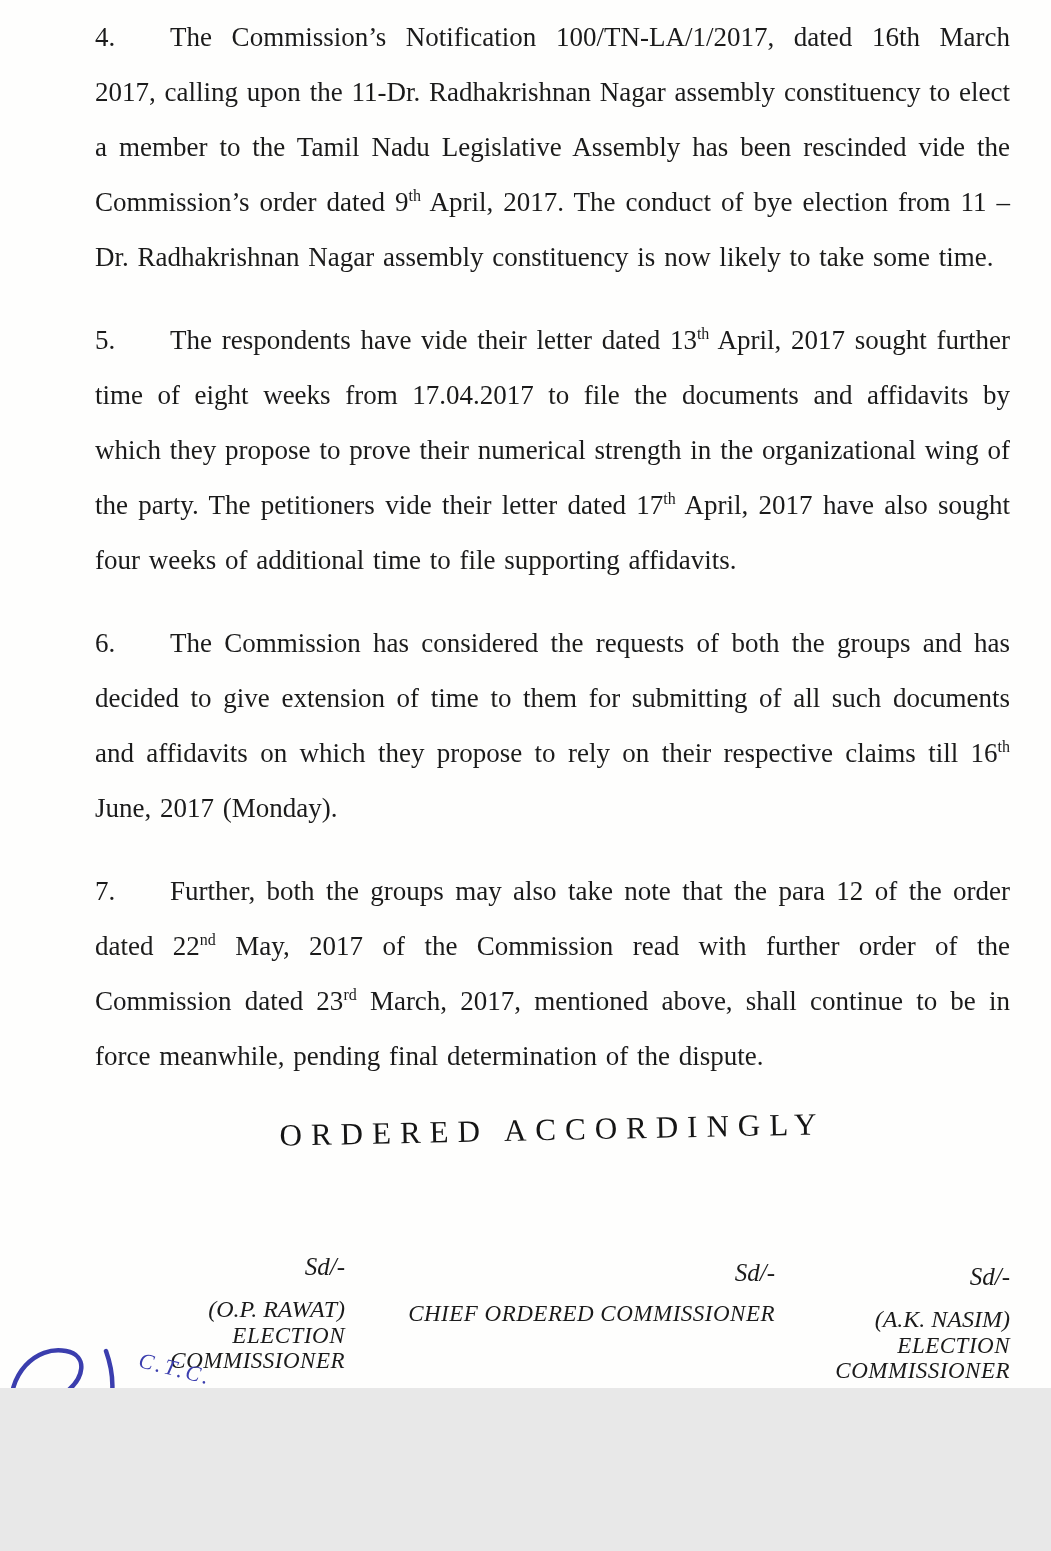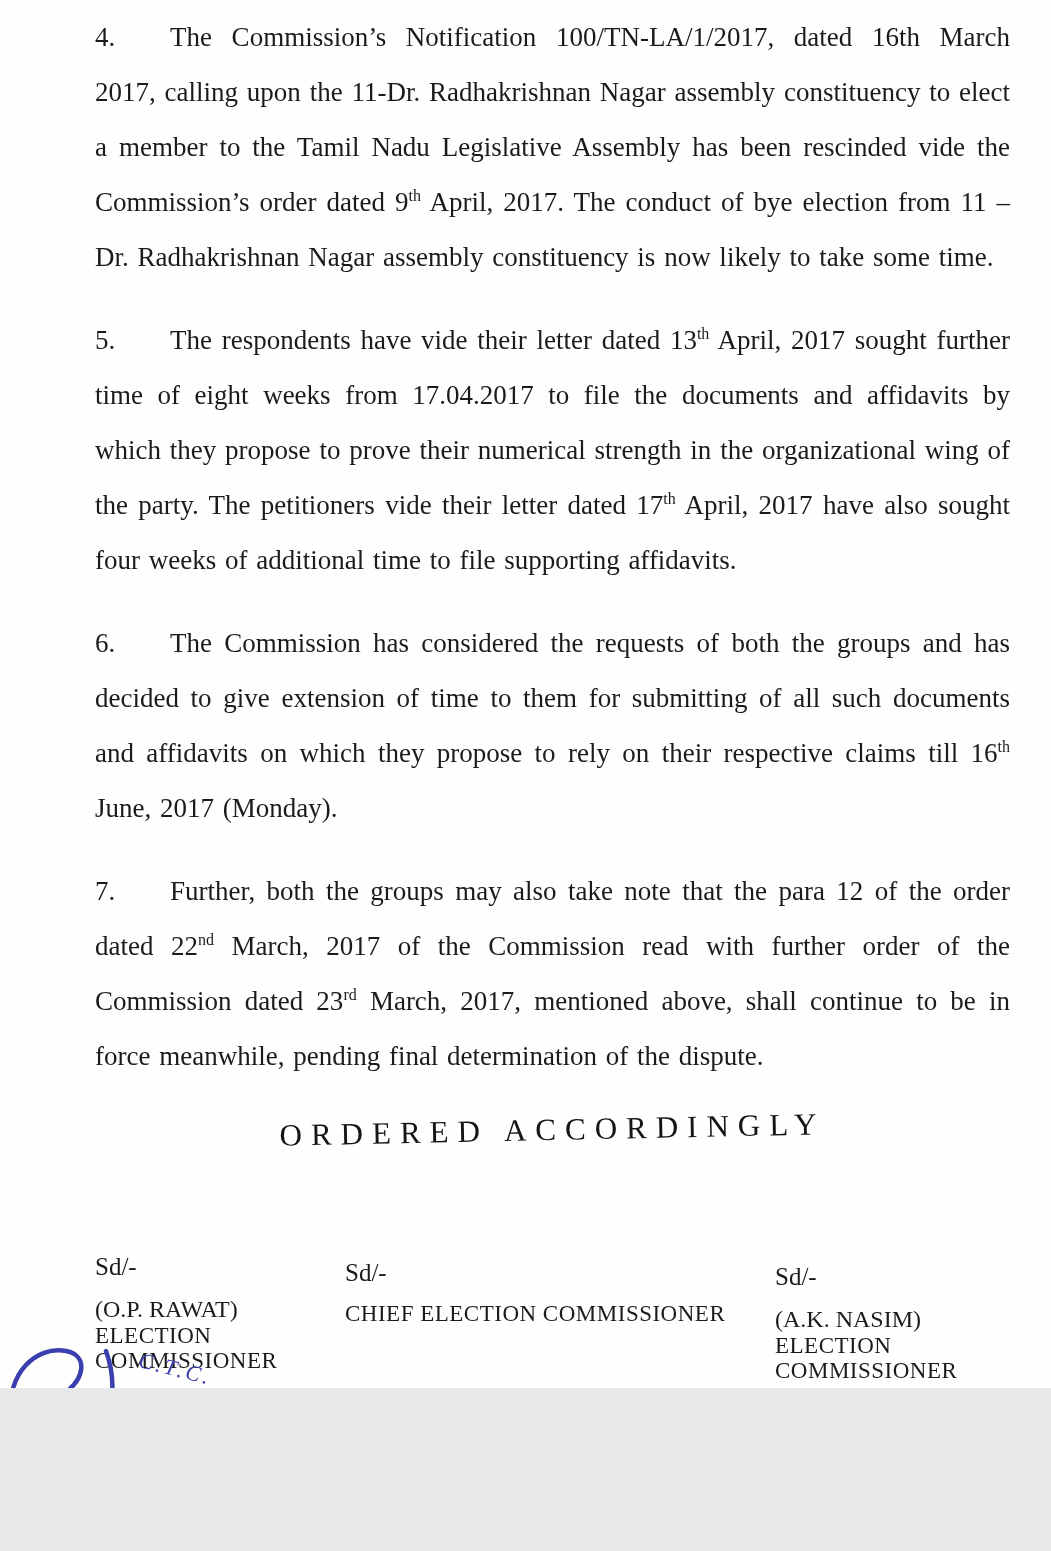"March, 2017 of the Commission" span { text: March -> May }
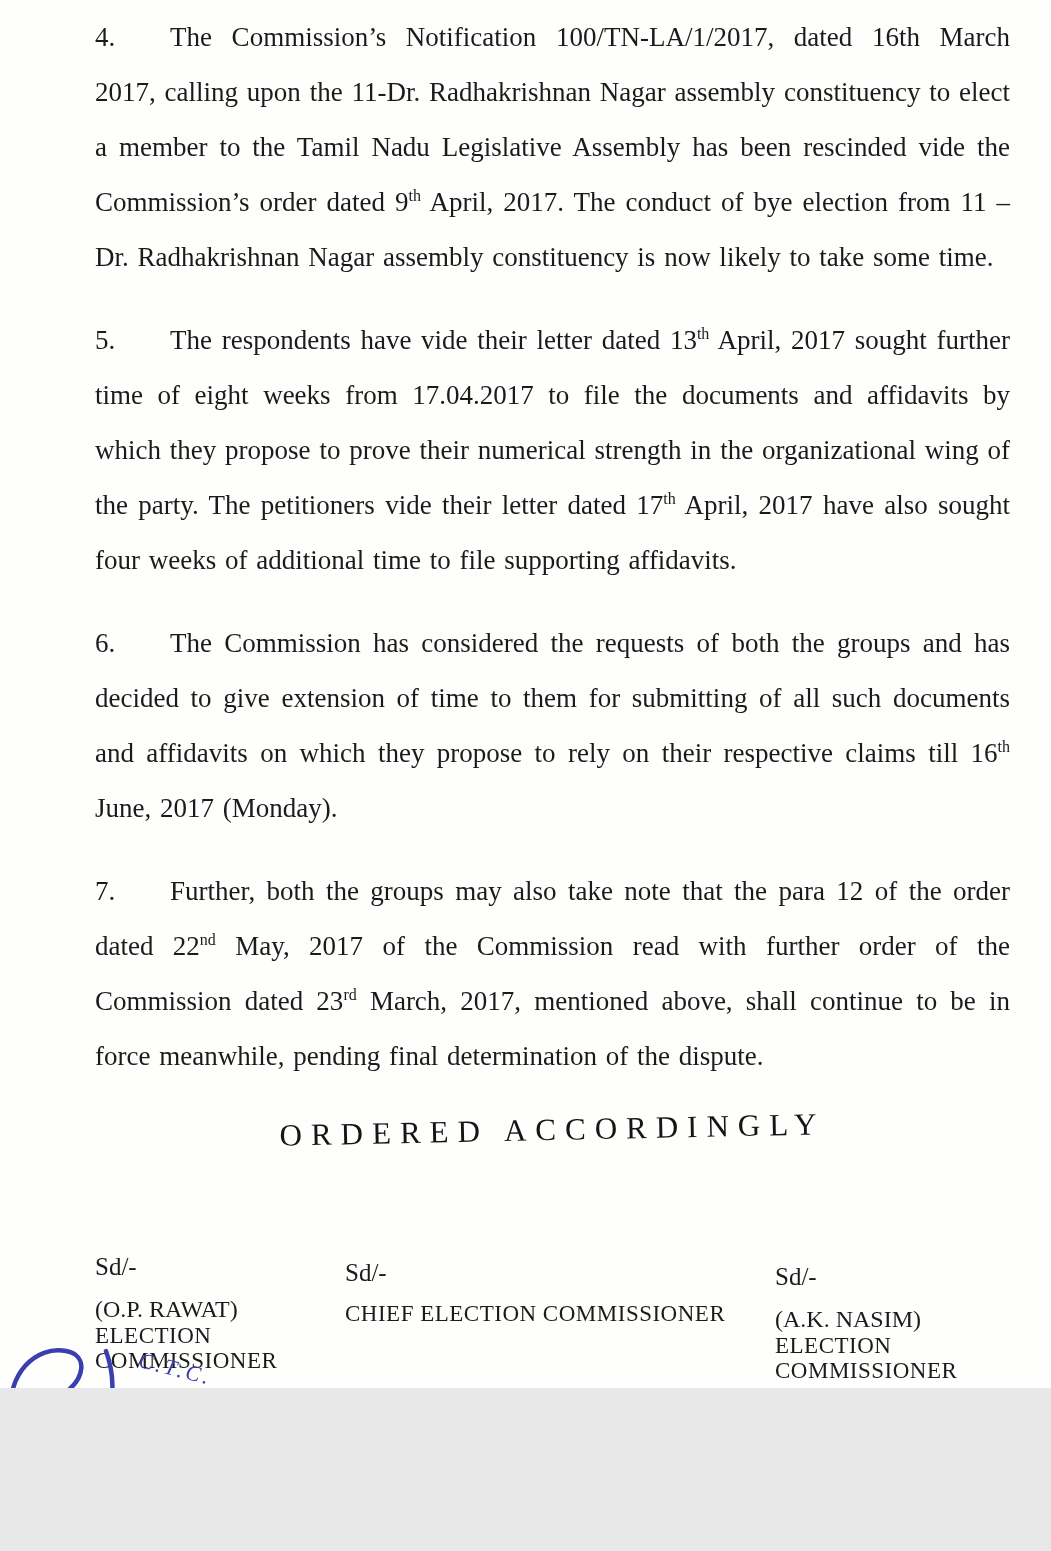"Sd/-" .sigcol { font-style: none -> italic; text-align: left -> right }
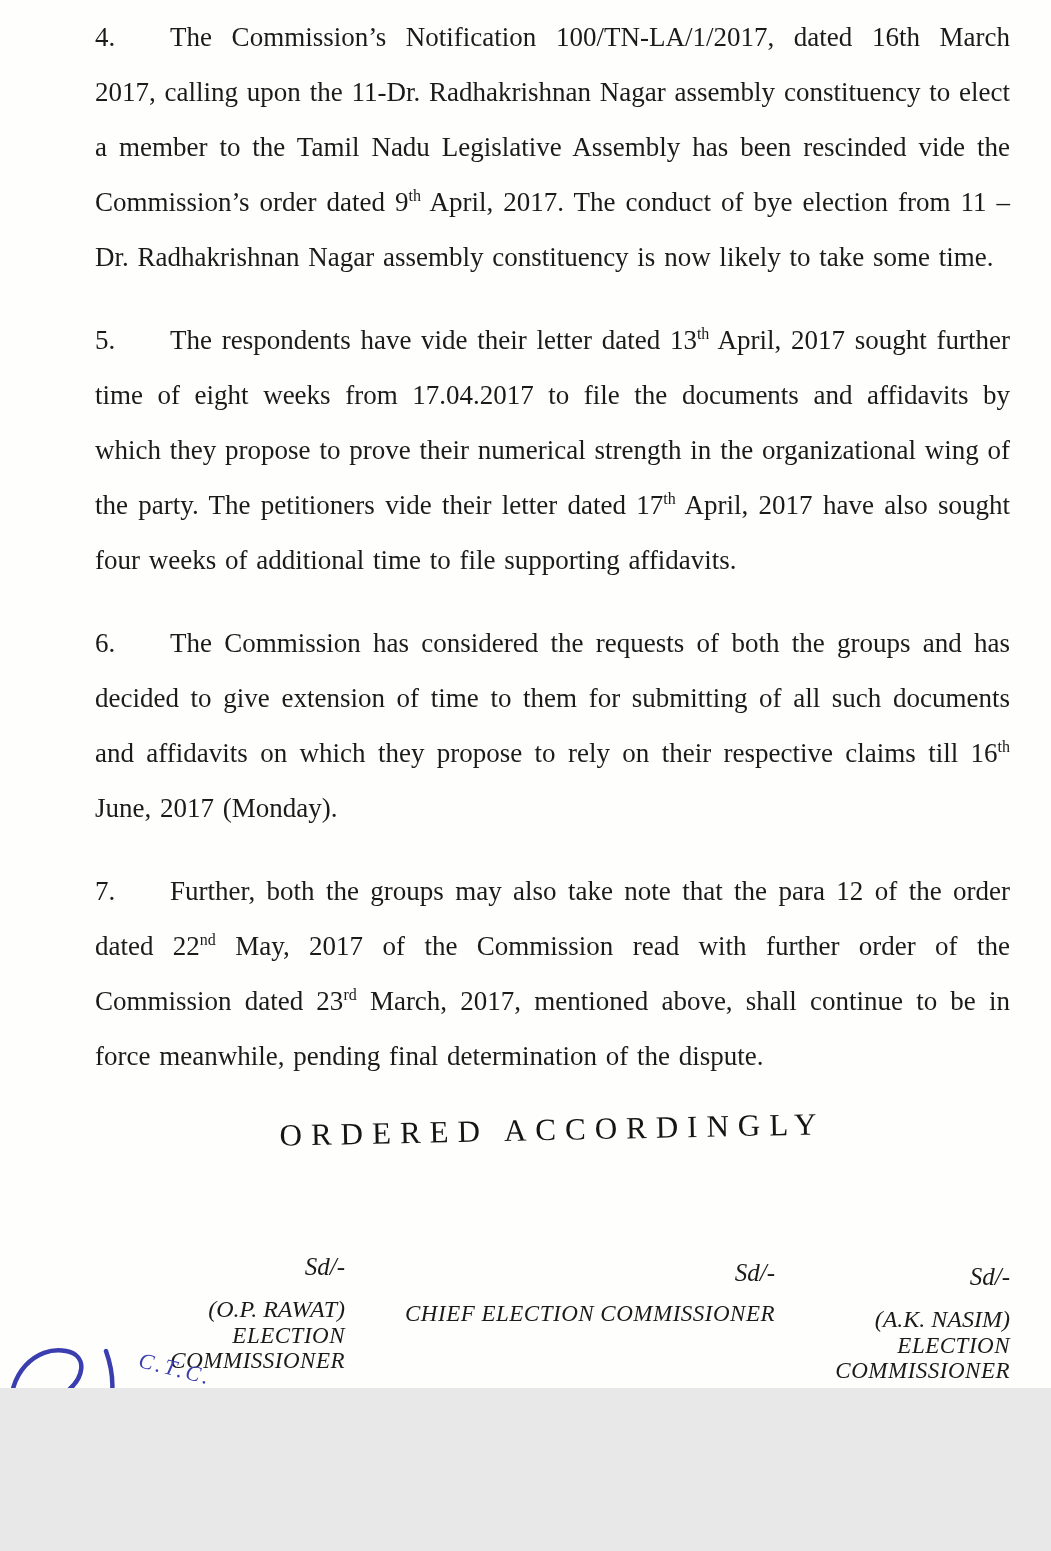"CHIEF ELECTION COMMISSIONER" div.sigtitle { text: ELECTION -> ORDERED }
